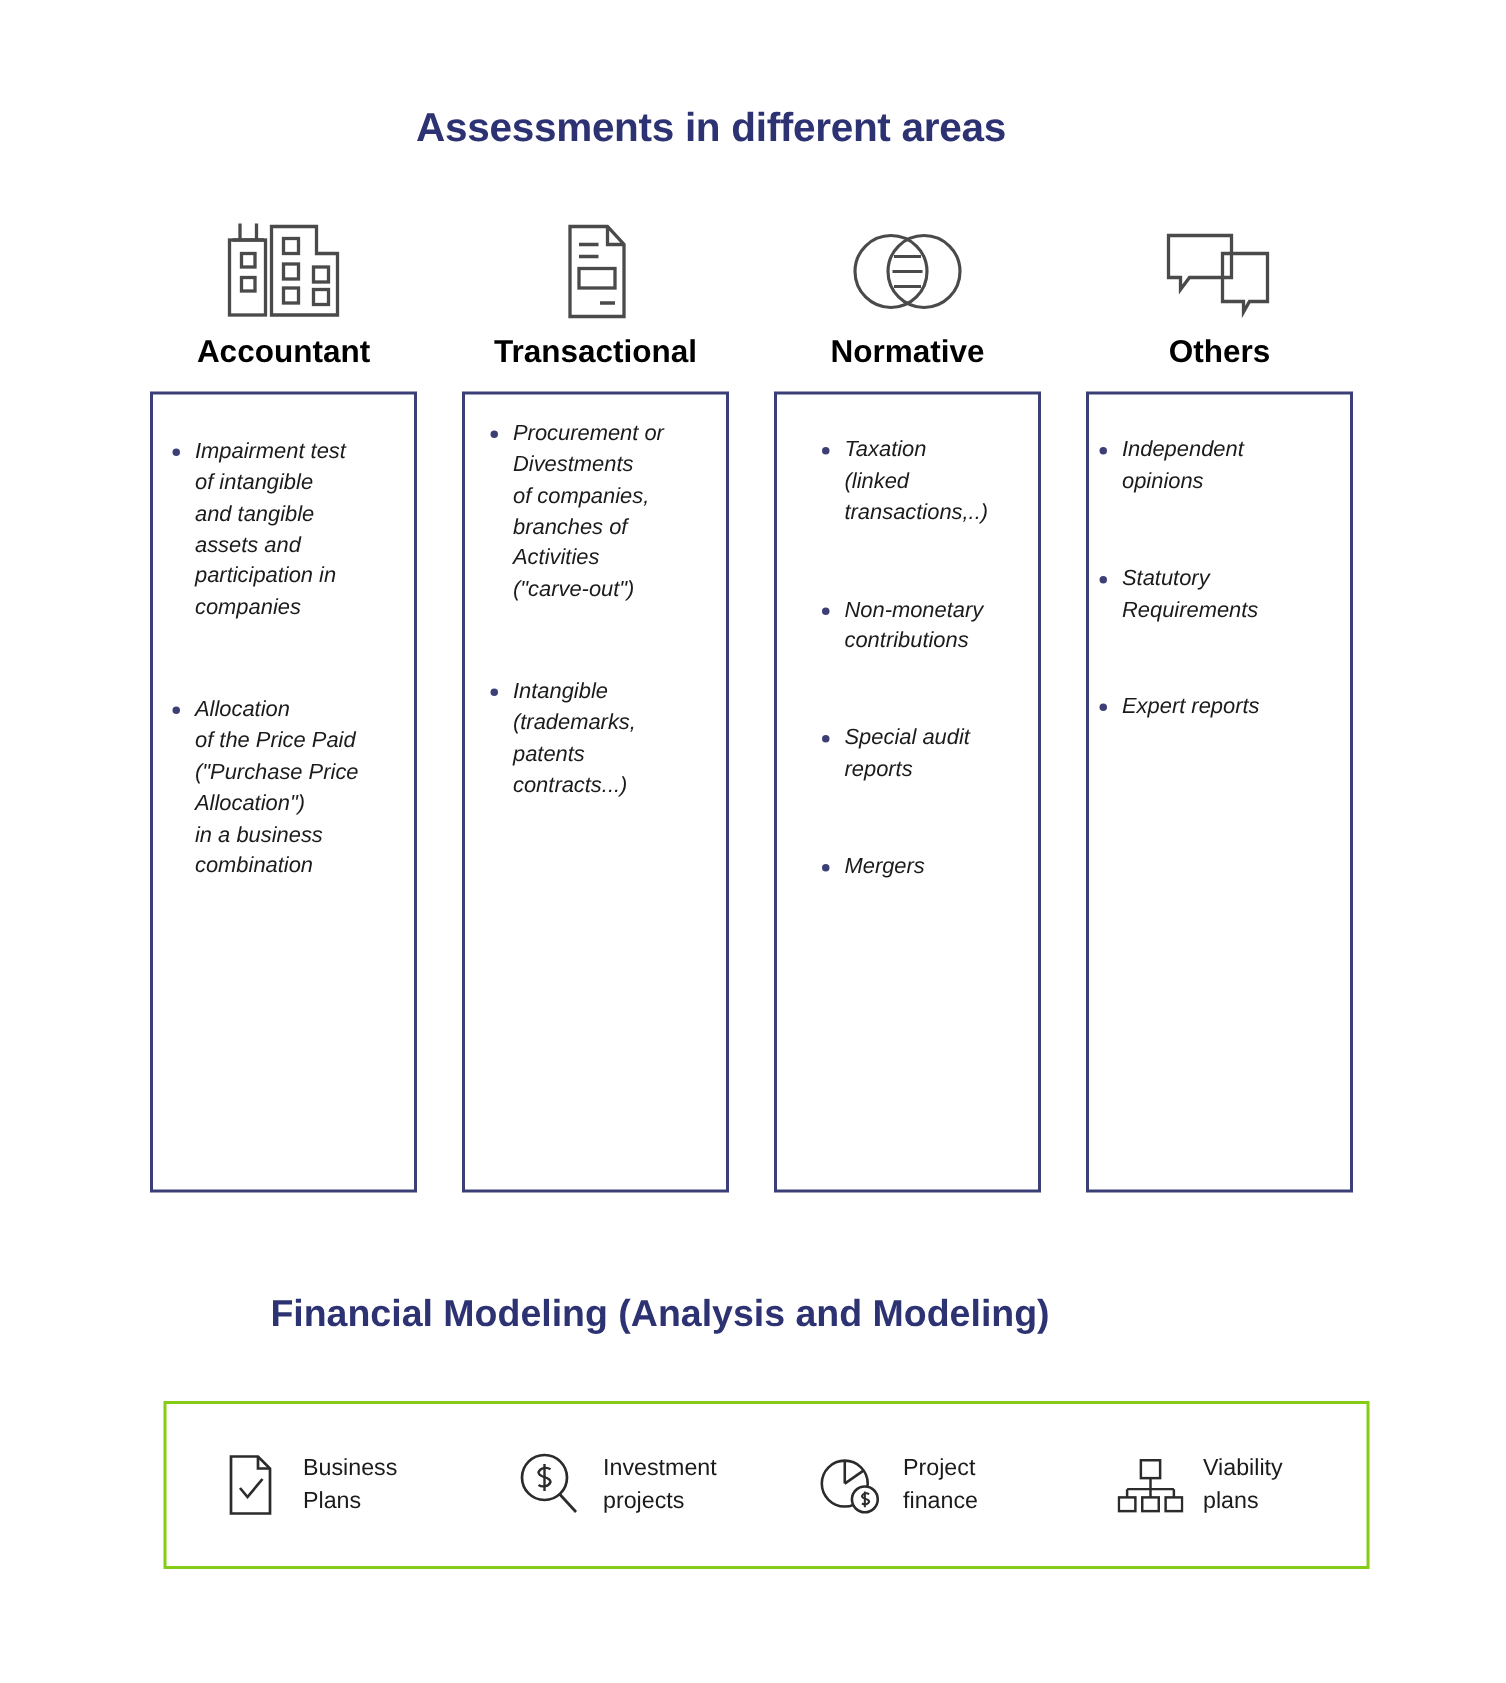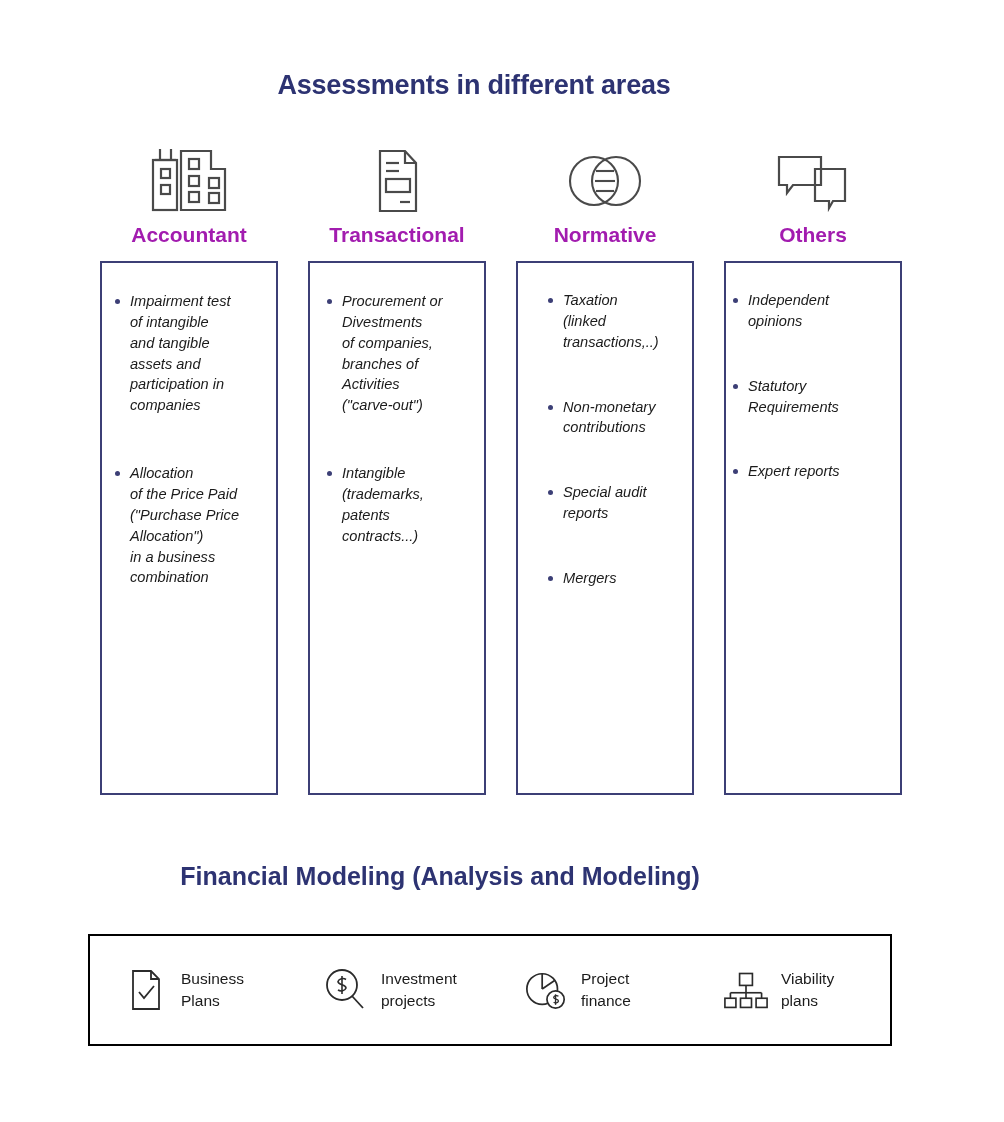"Accountant" .col-title { color: #a21caf -> #000000 }
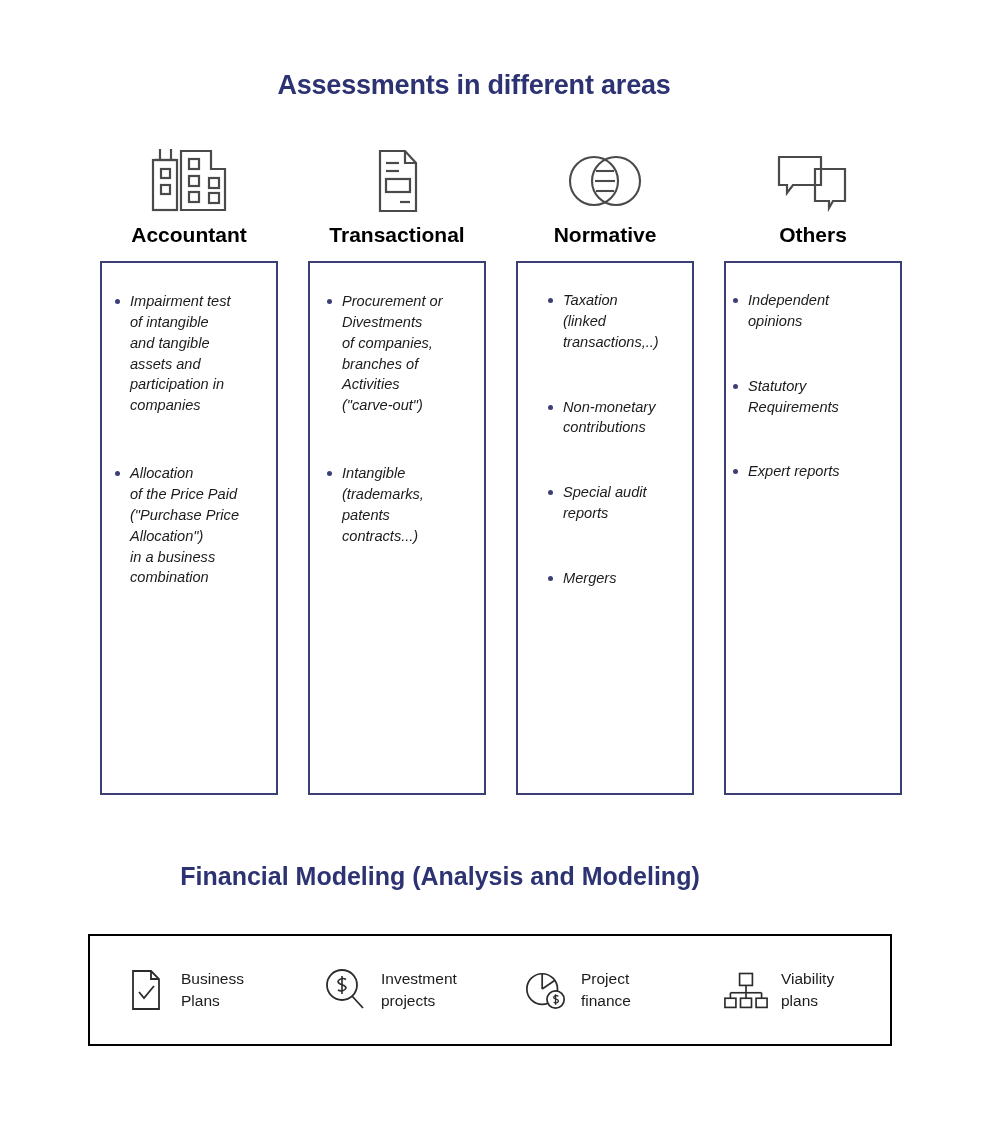"Procurement or" .col-2 .col-card { padding-top: 28px -> 16px }
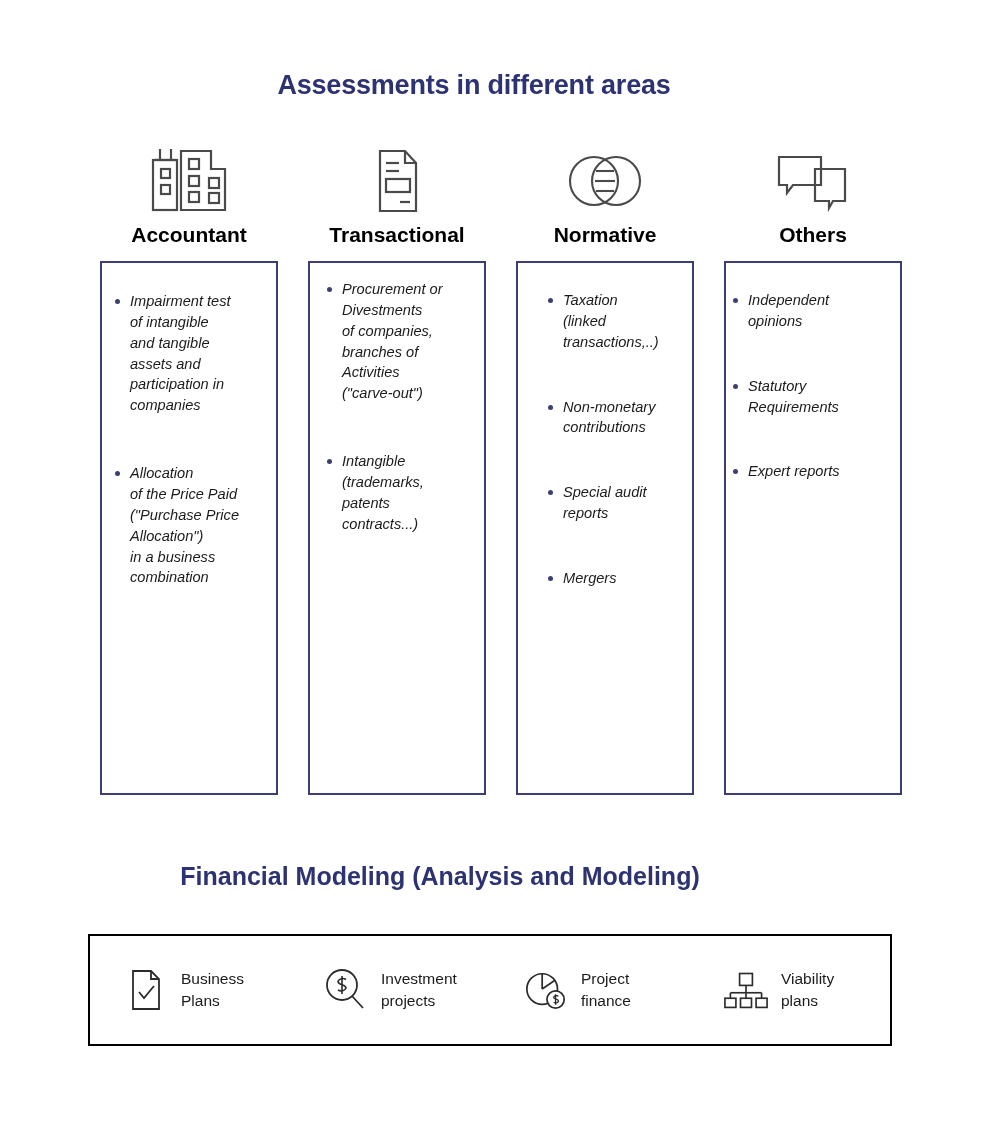"Business" .bottom-bar { border: 2px solid #000000 -> 2px solid #84cc16; left: 88px -> 109px }
